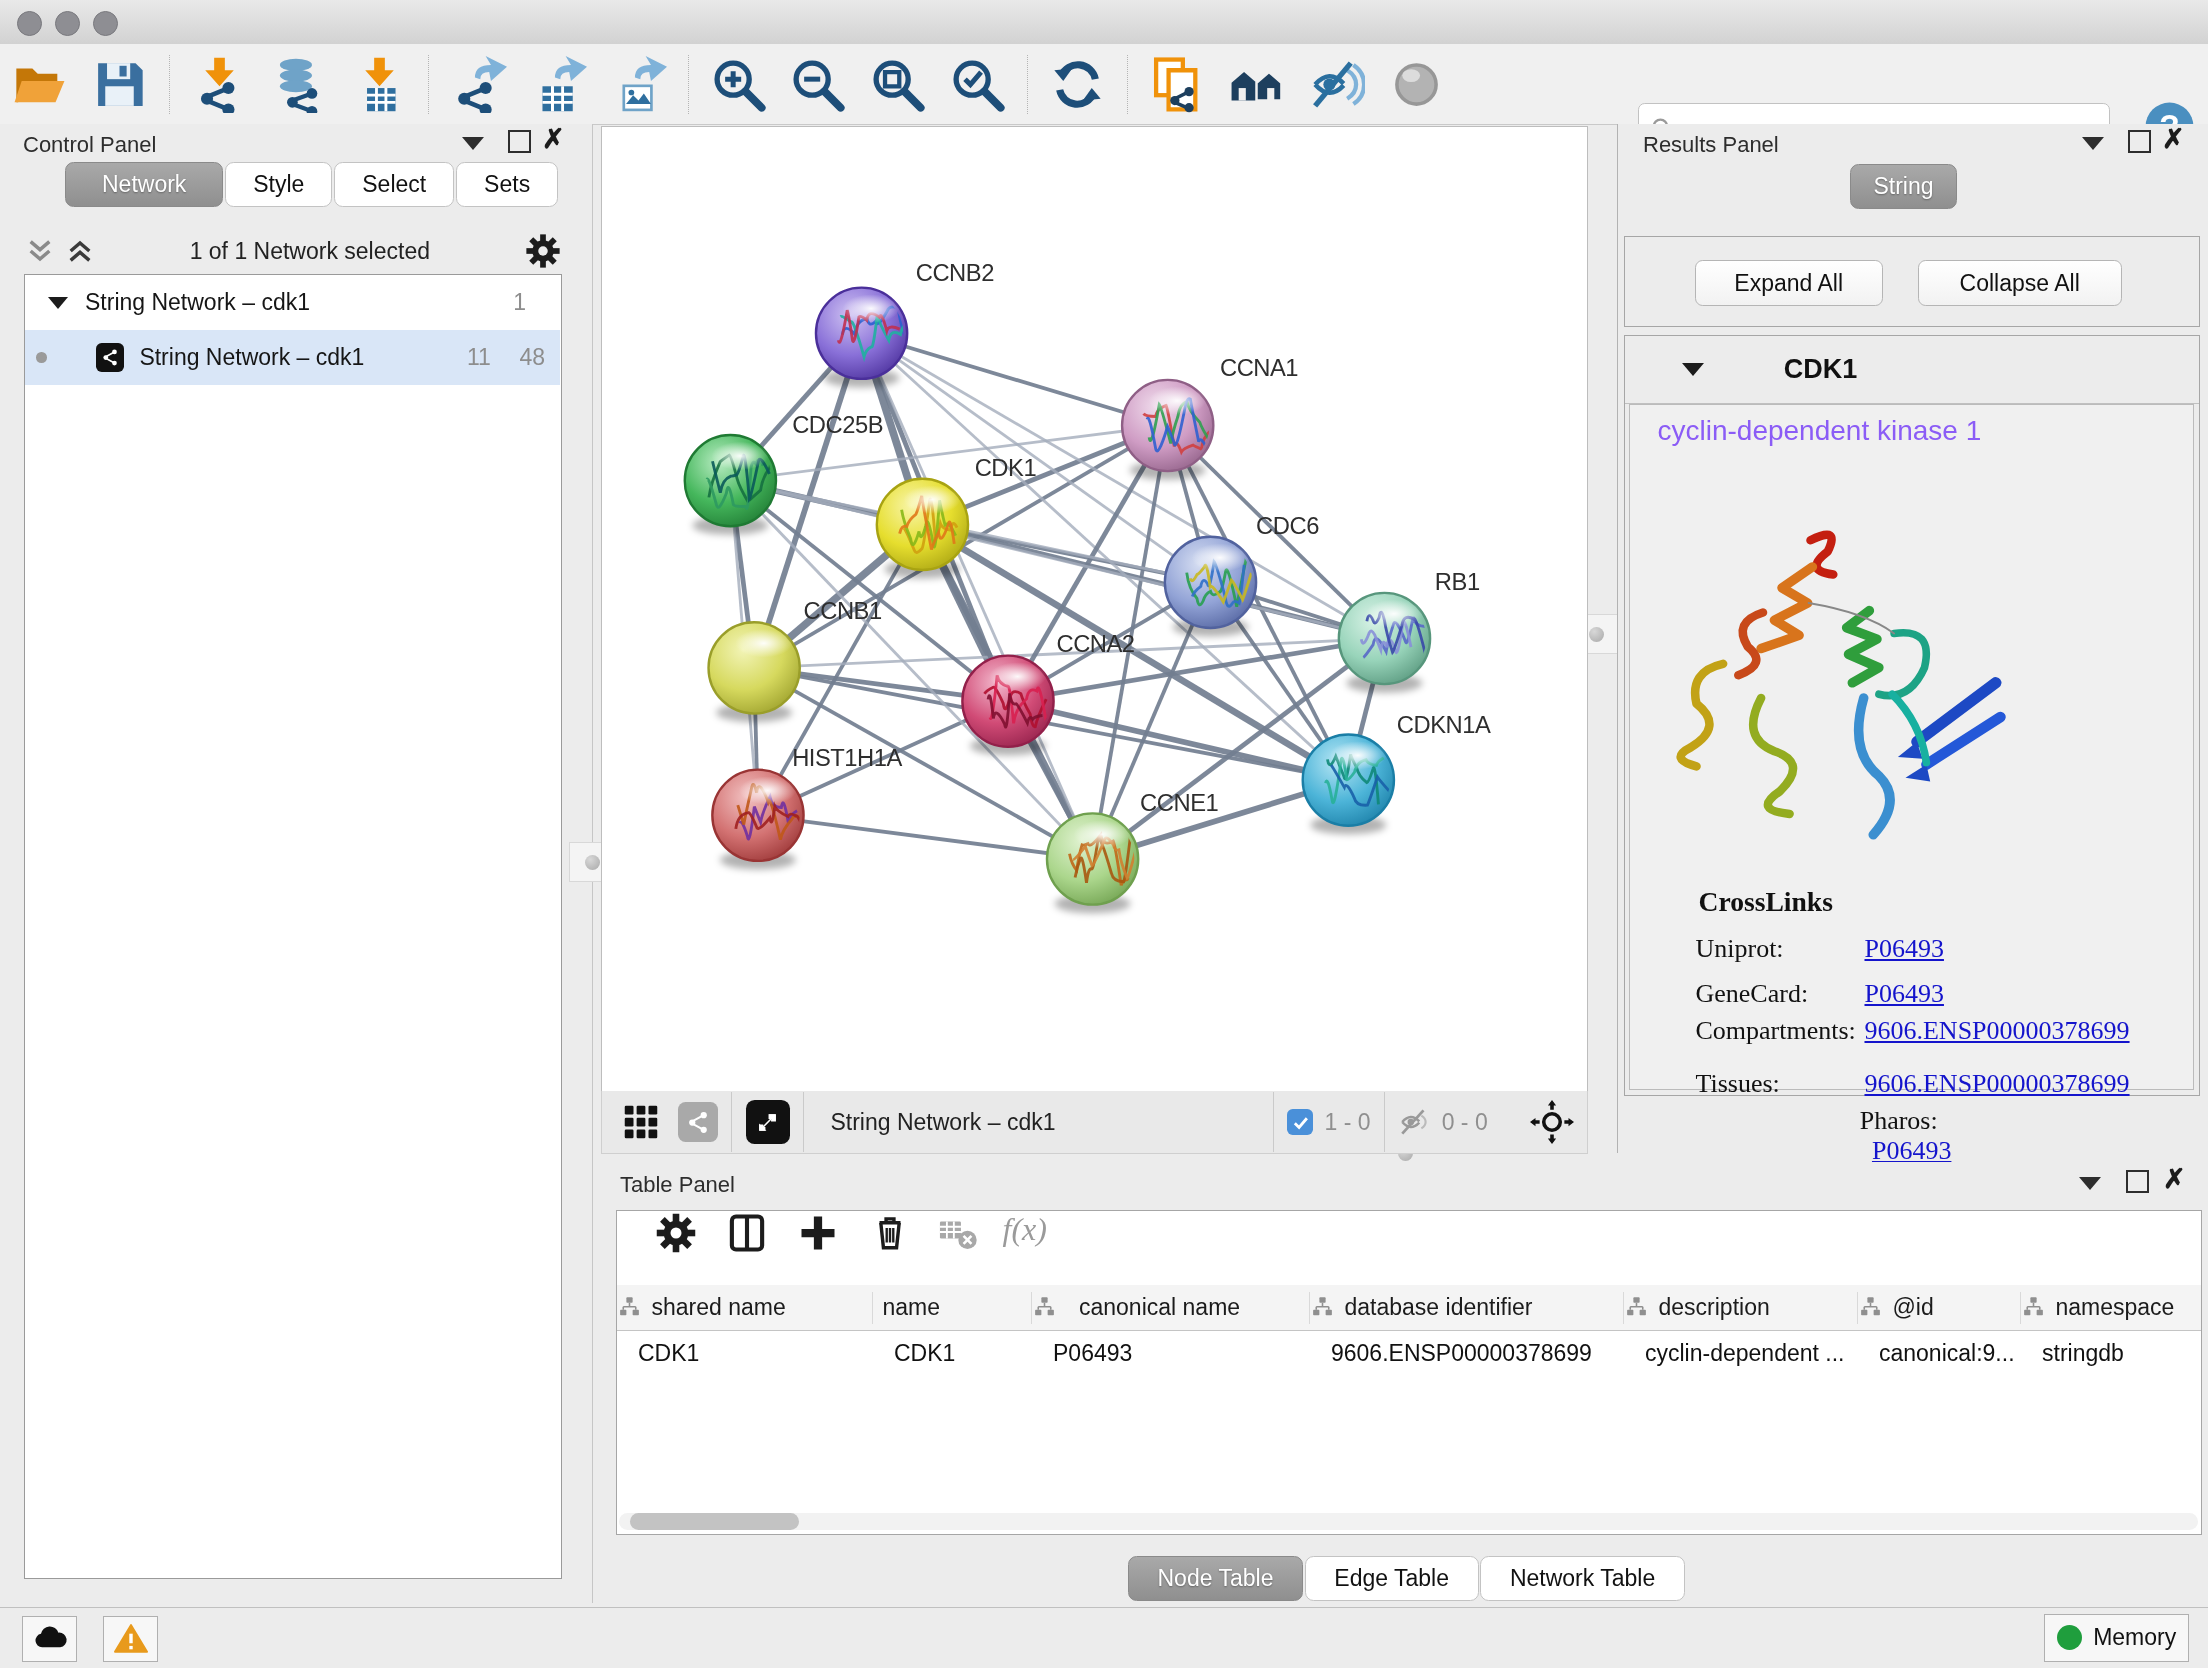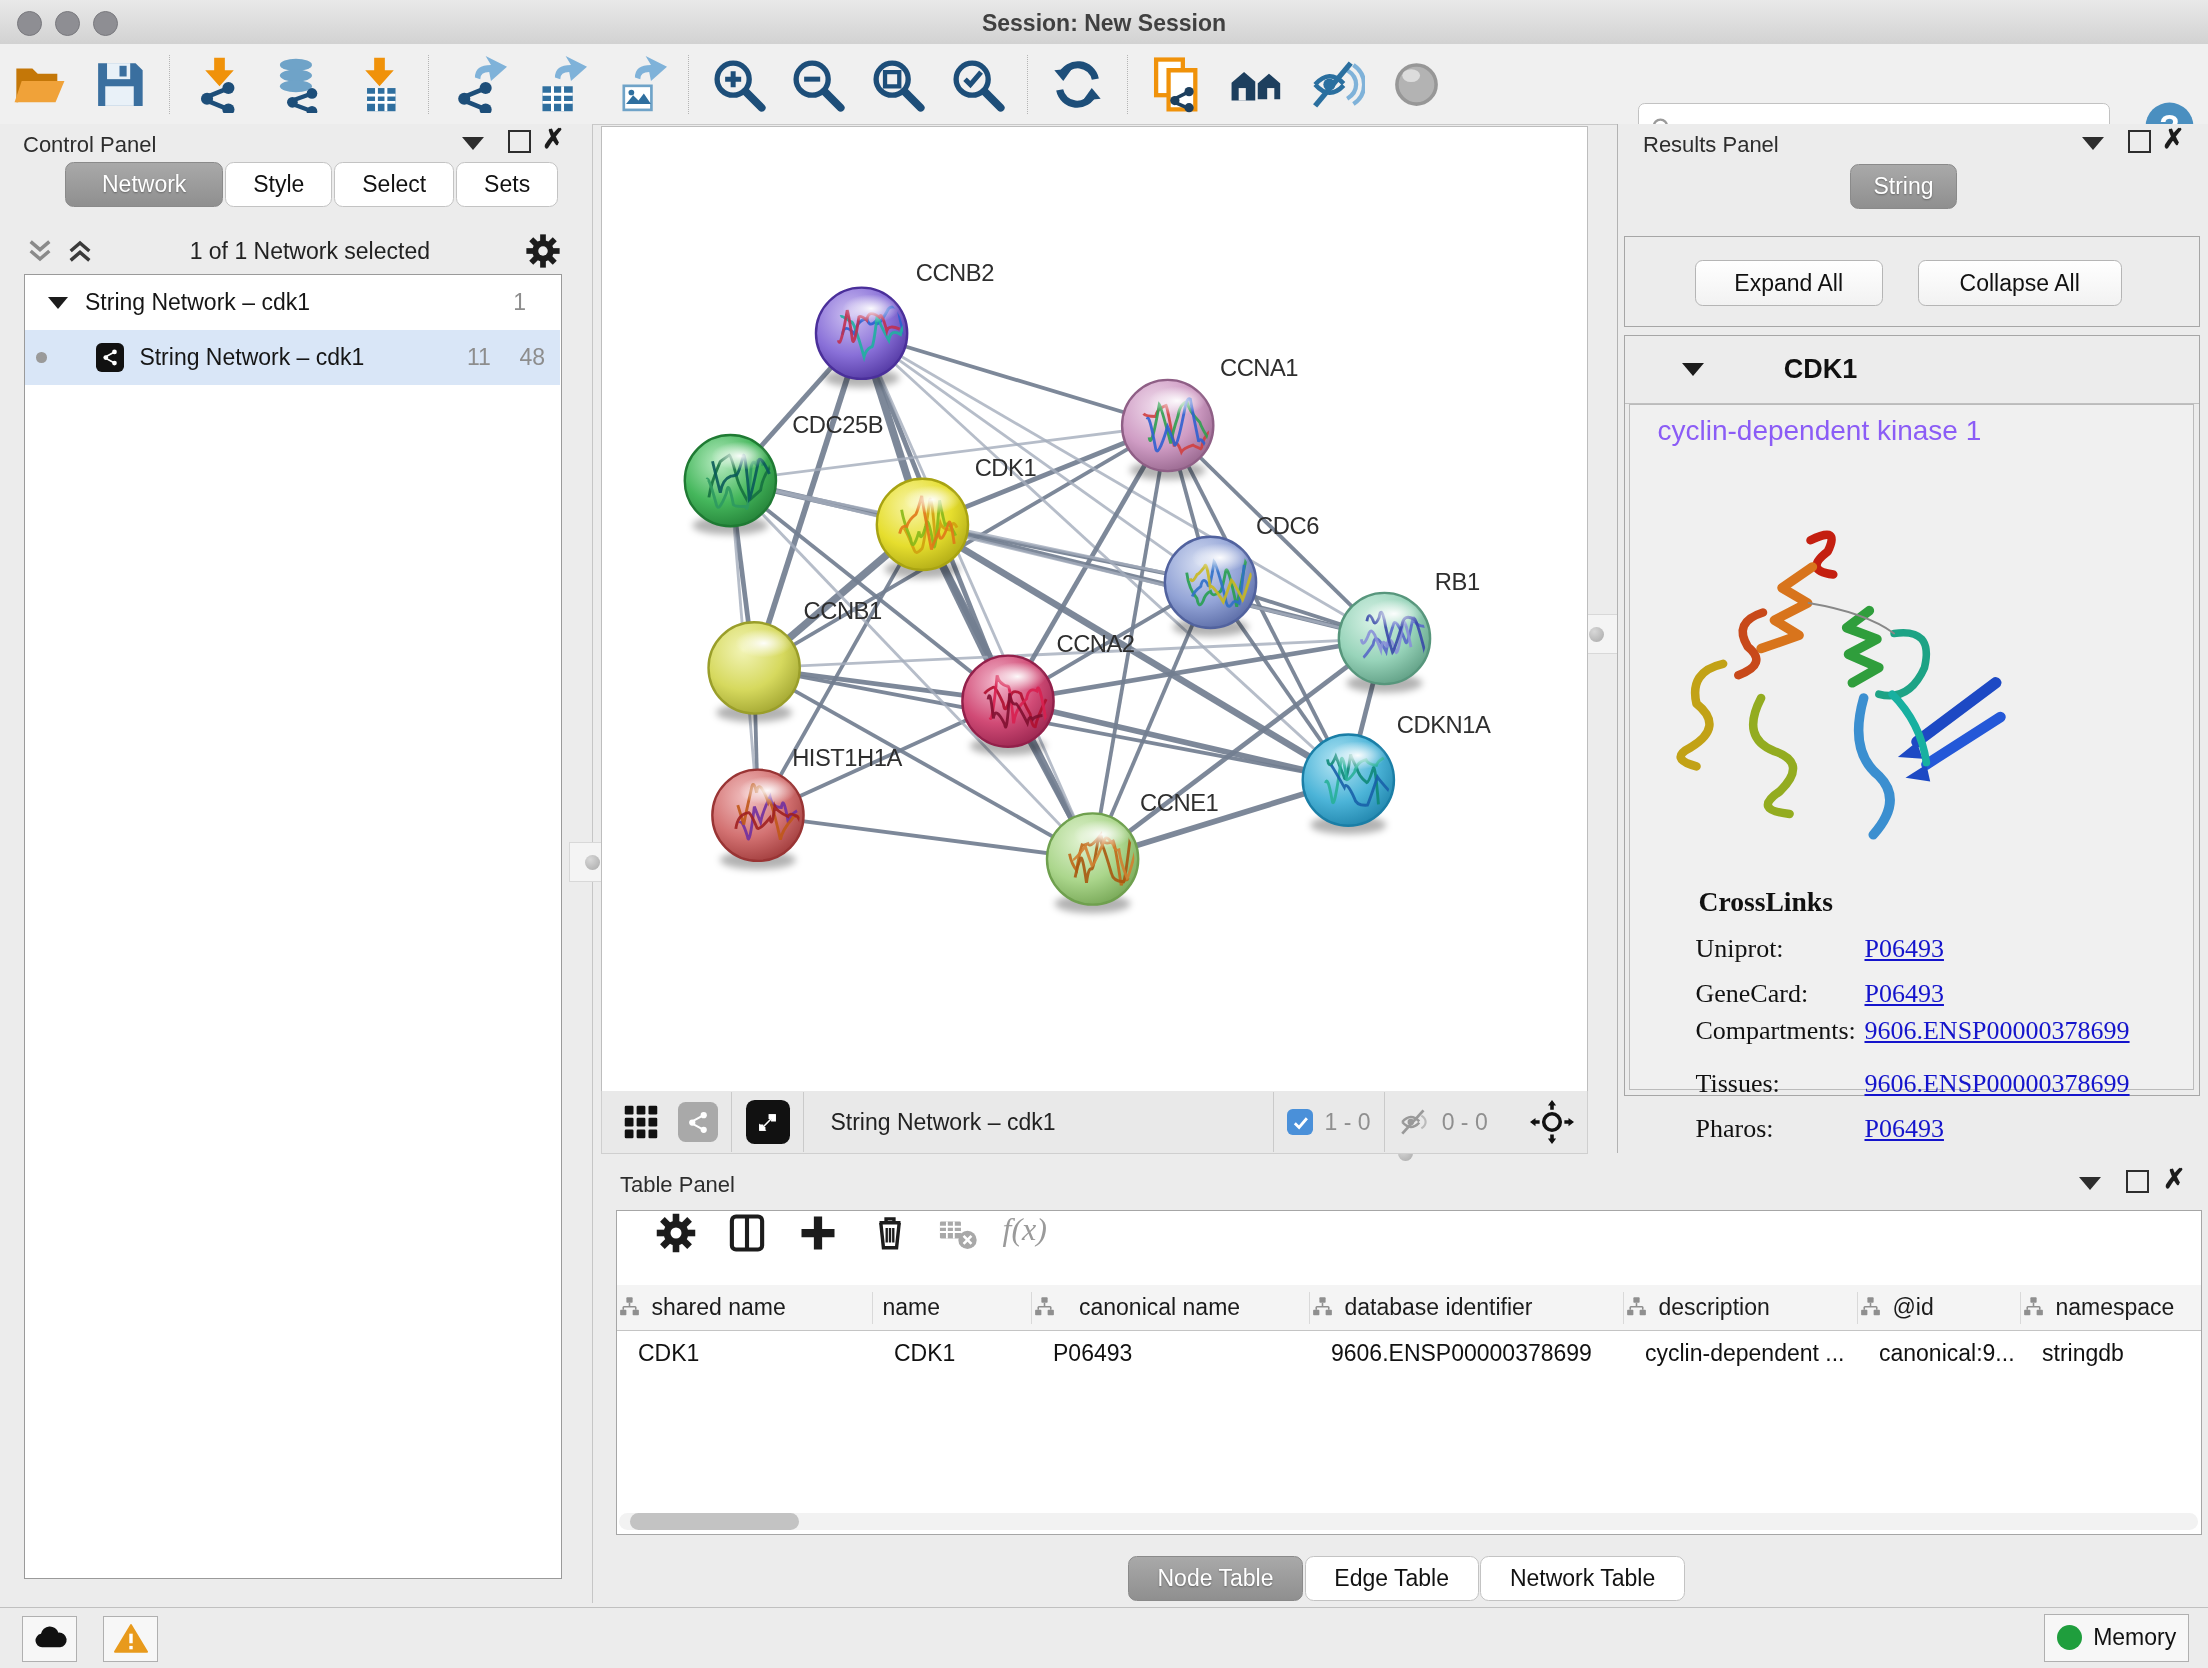"Session: New Session" div { html: <div>Session: New Session</div> -> none }
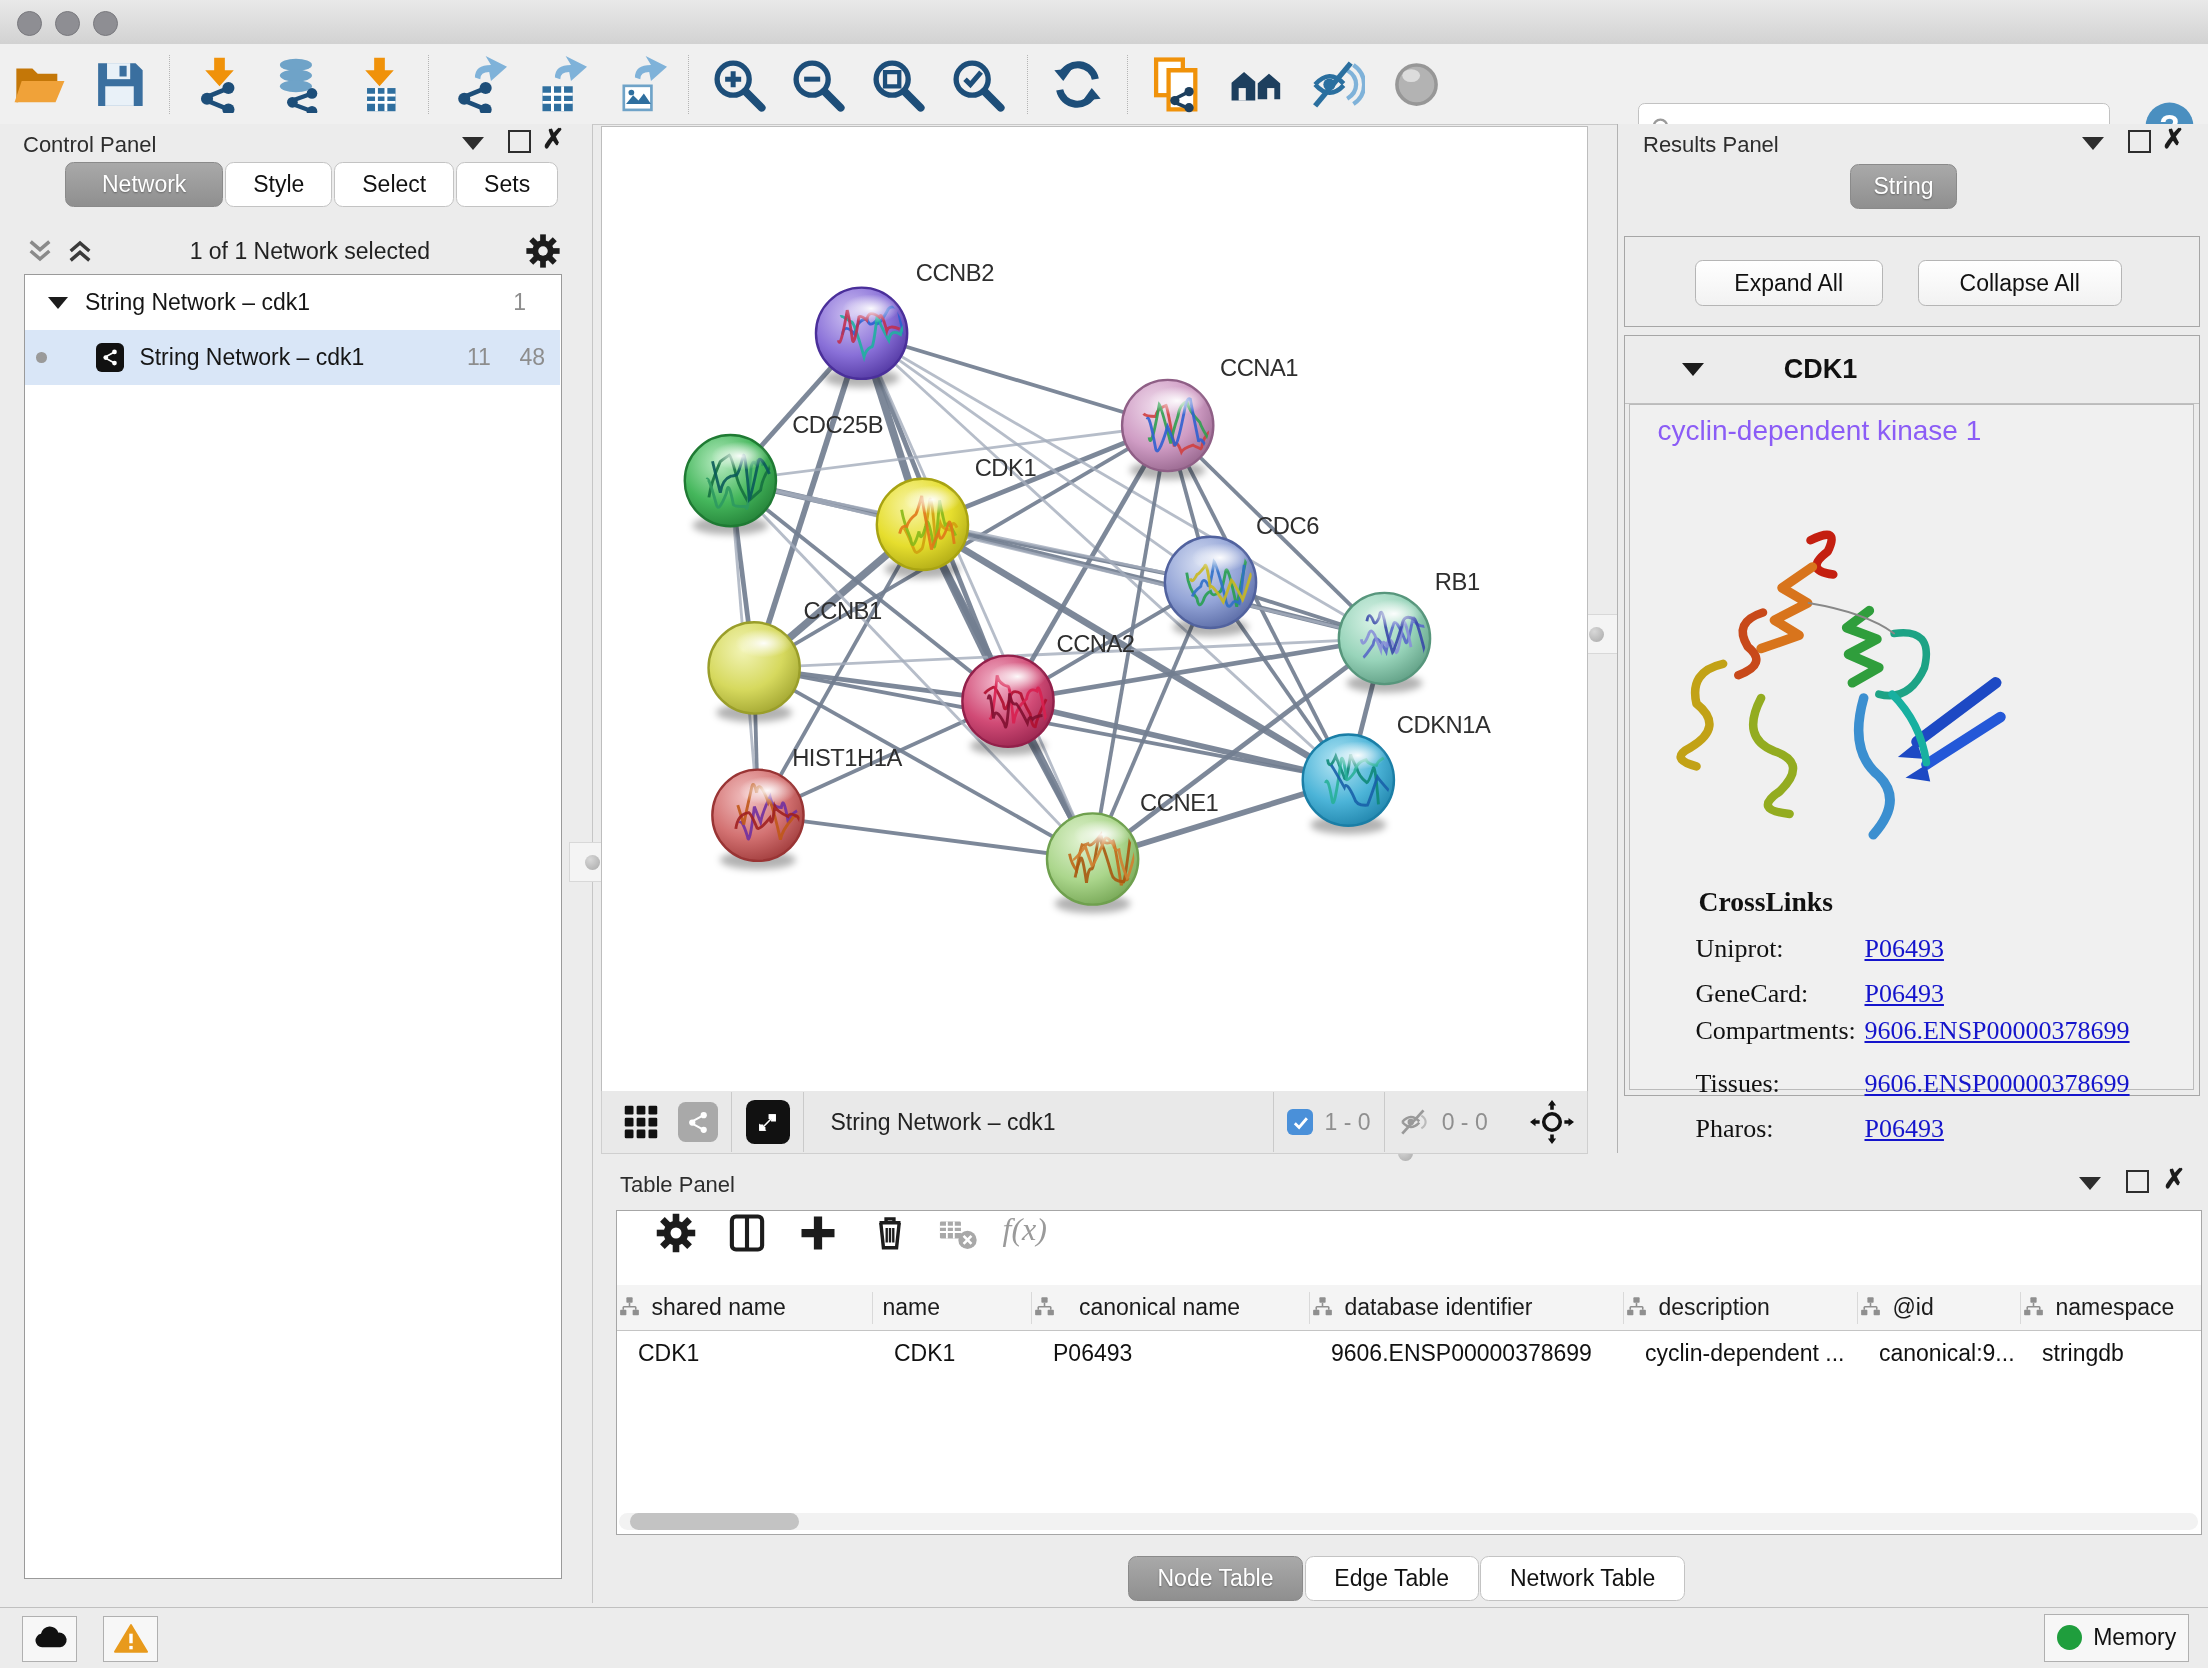"Pharos:" div { flex-direction: none -> column }
